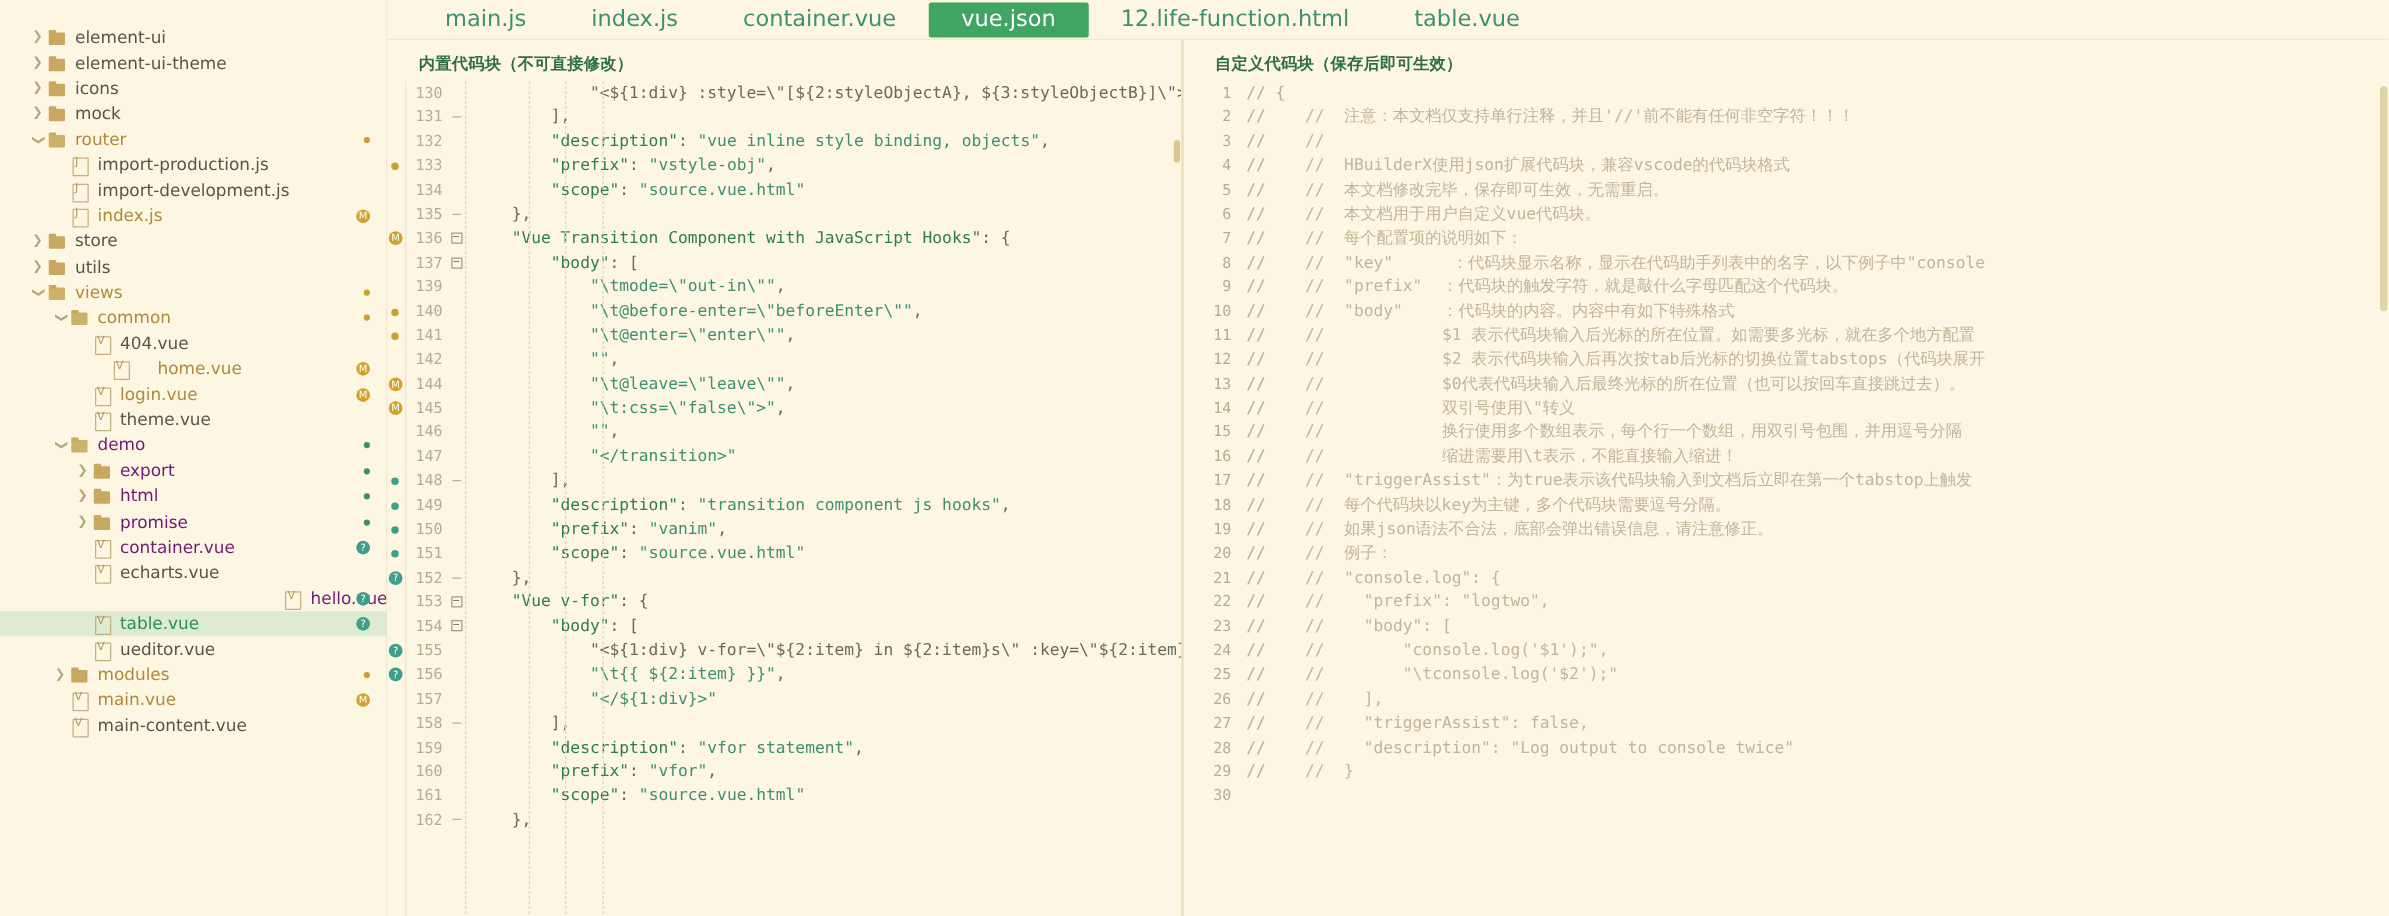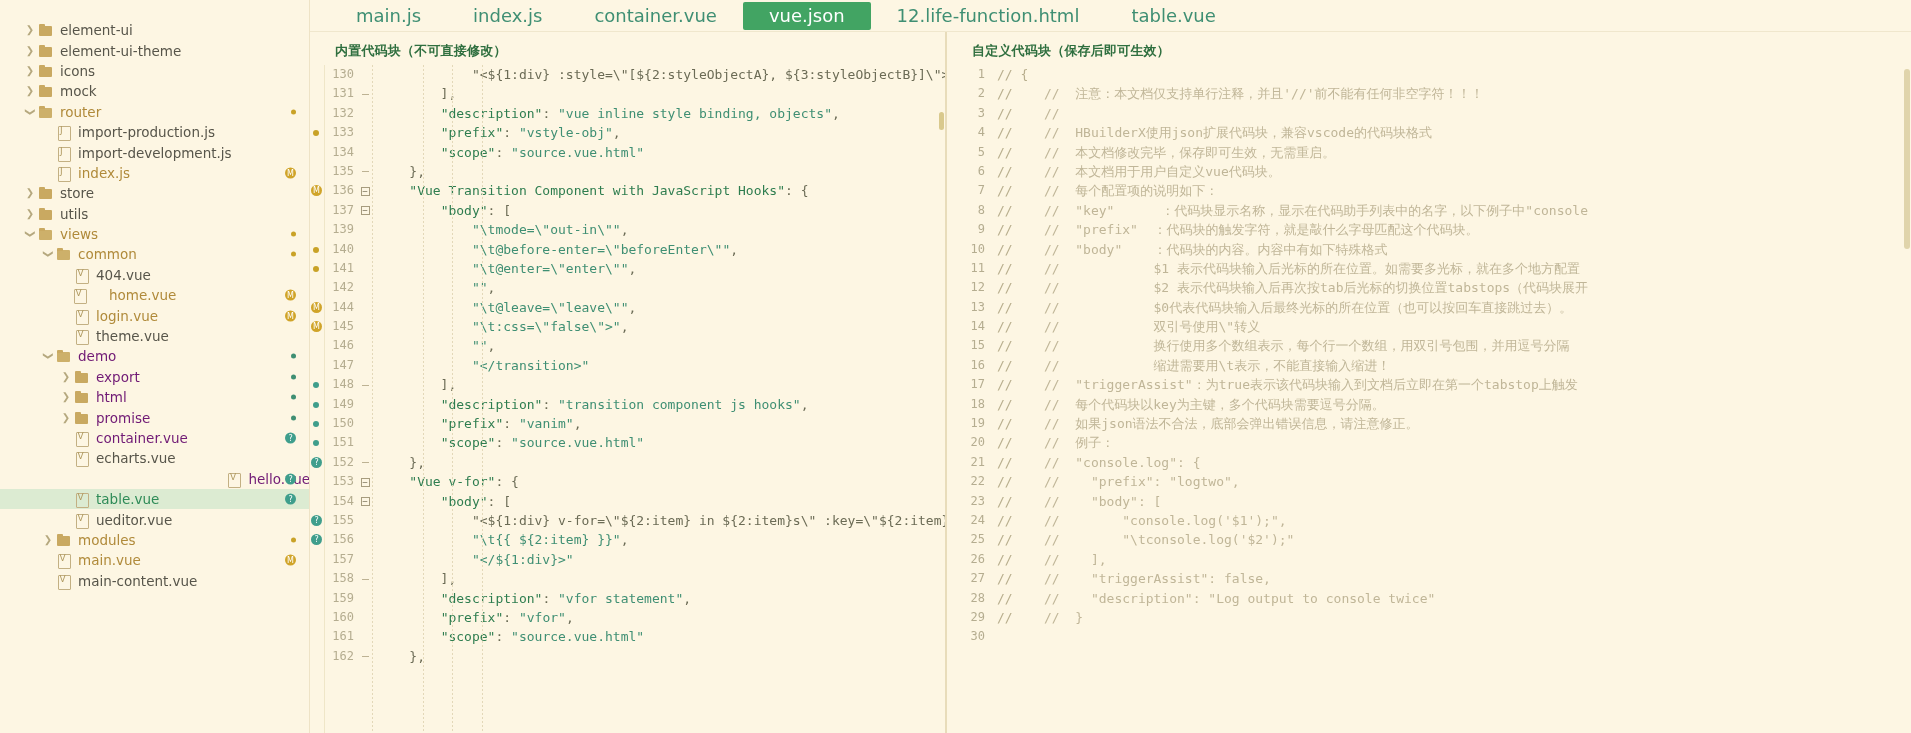"home.vue" div.tree-row { padding-left: 41px -> 58px }
